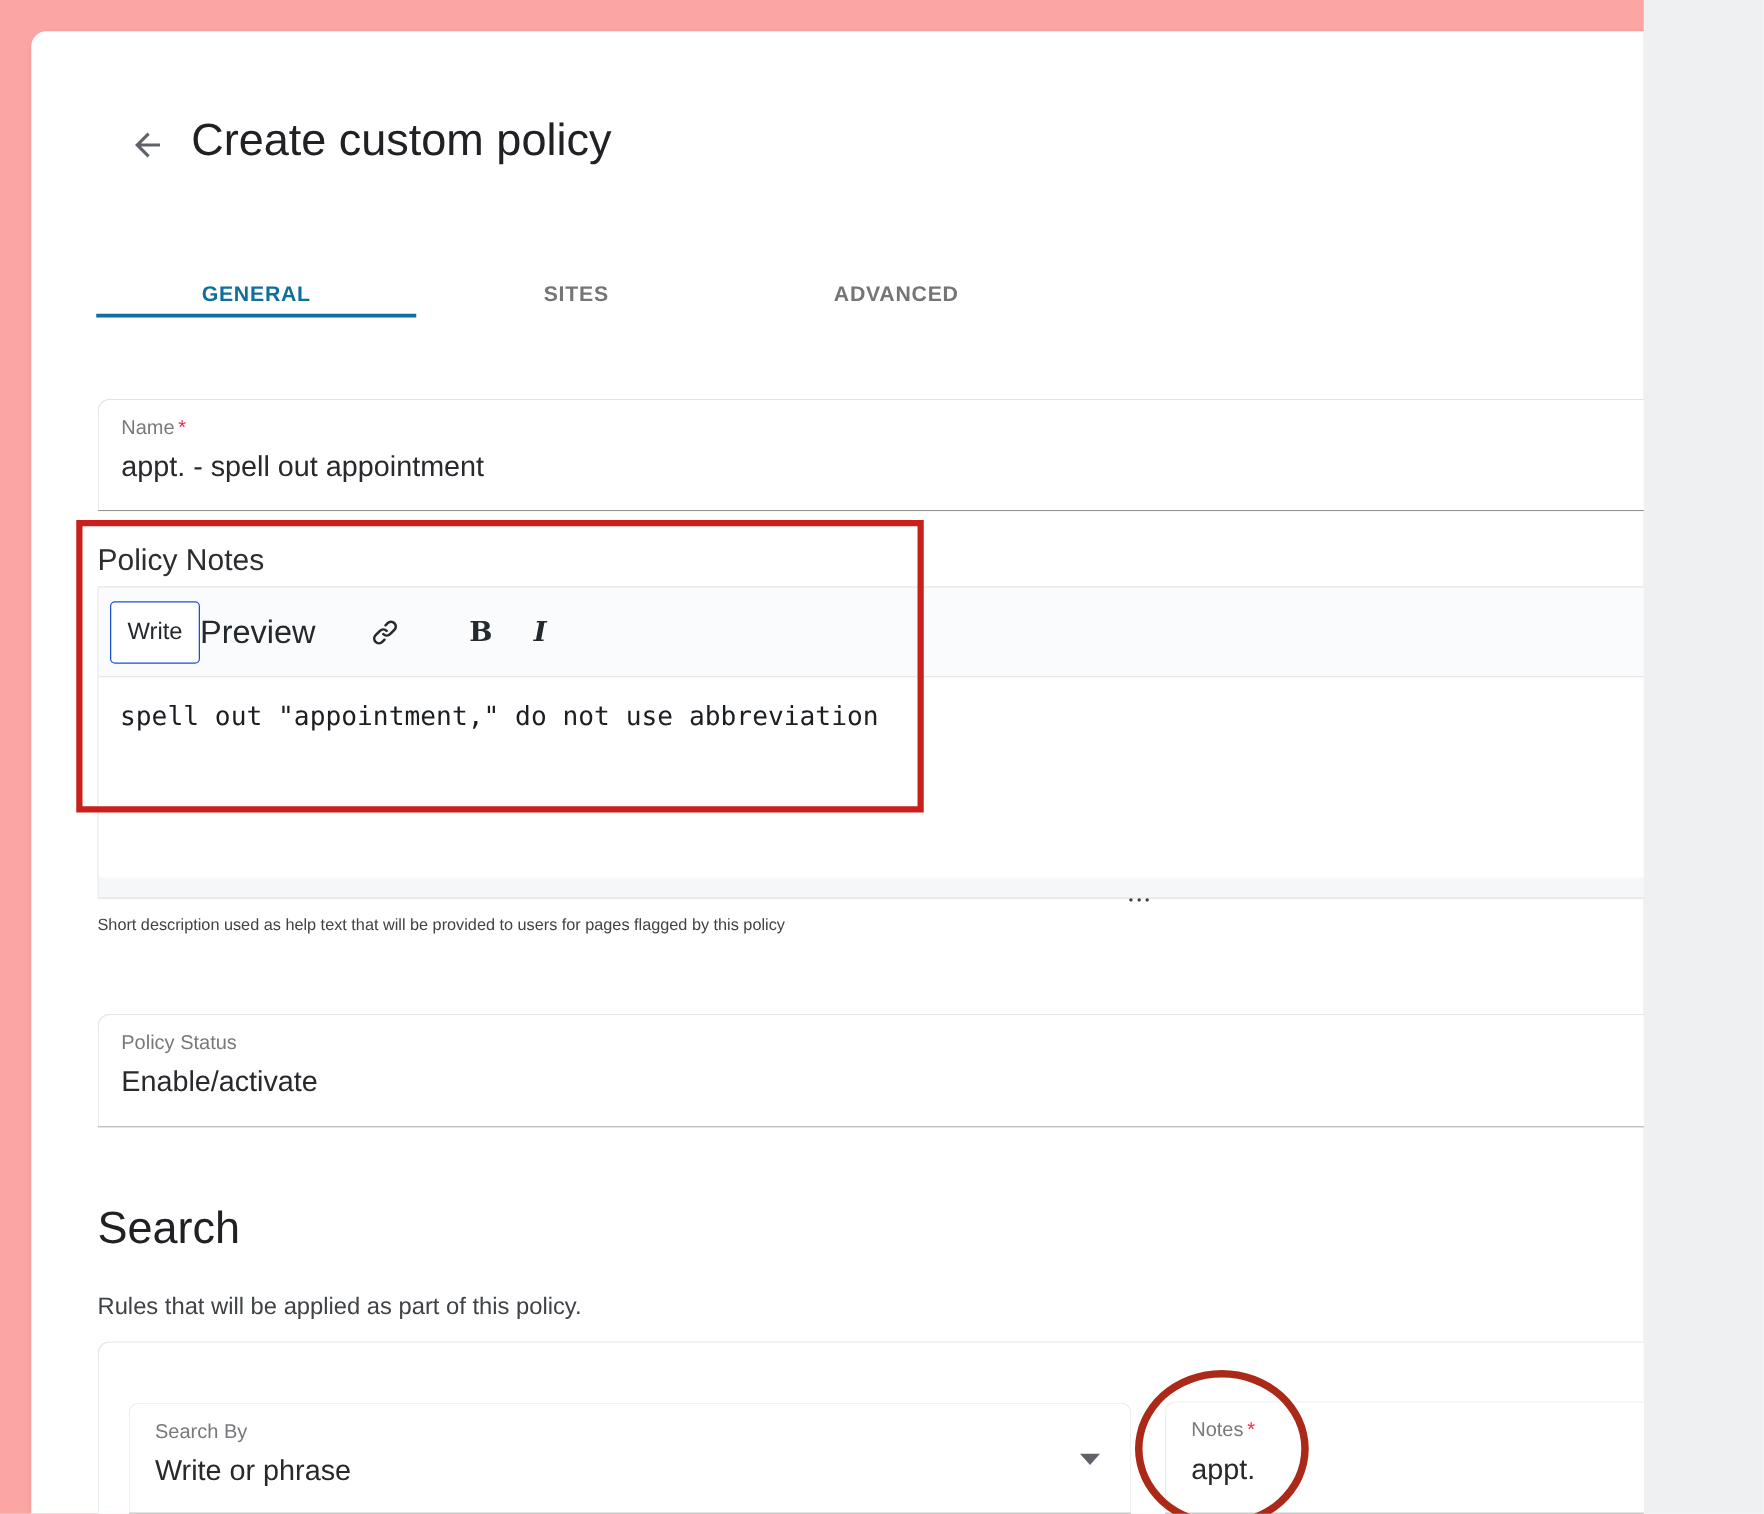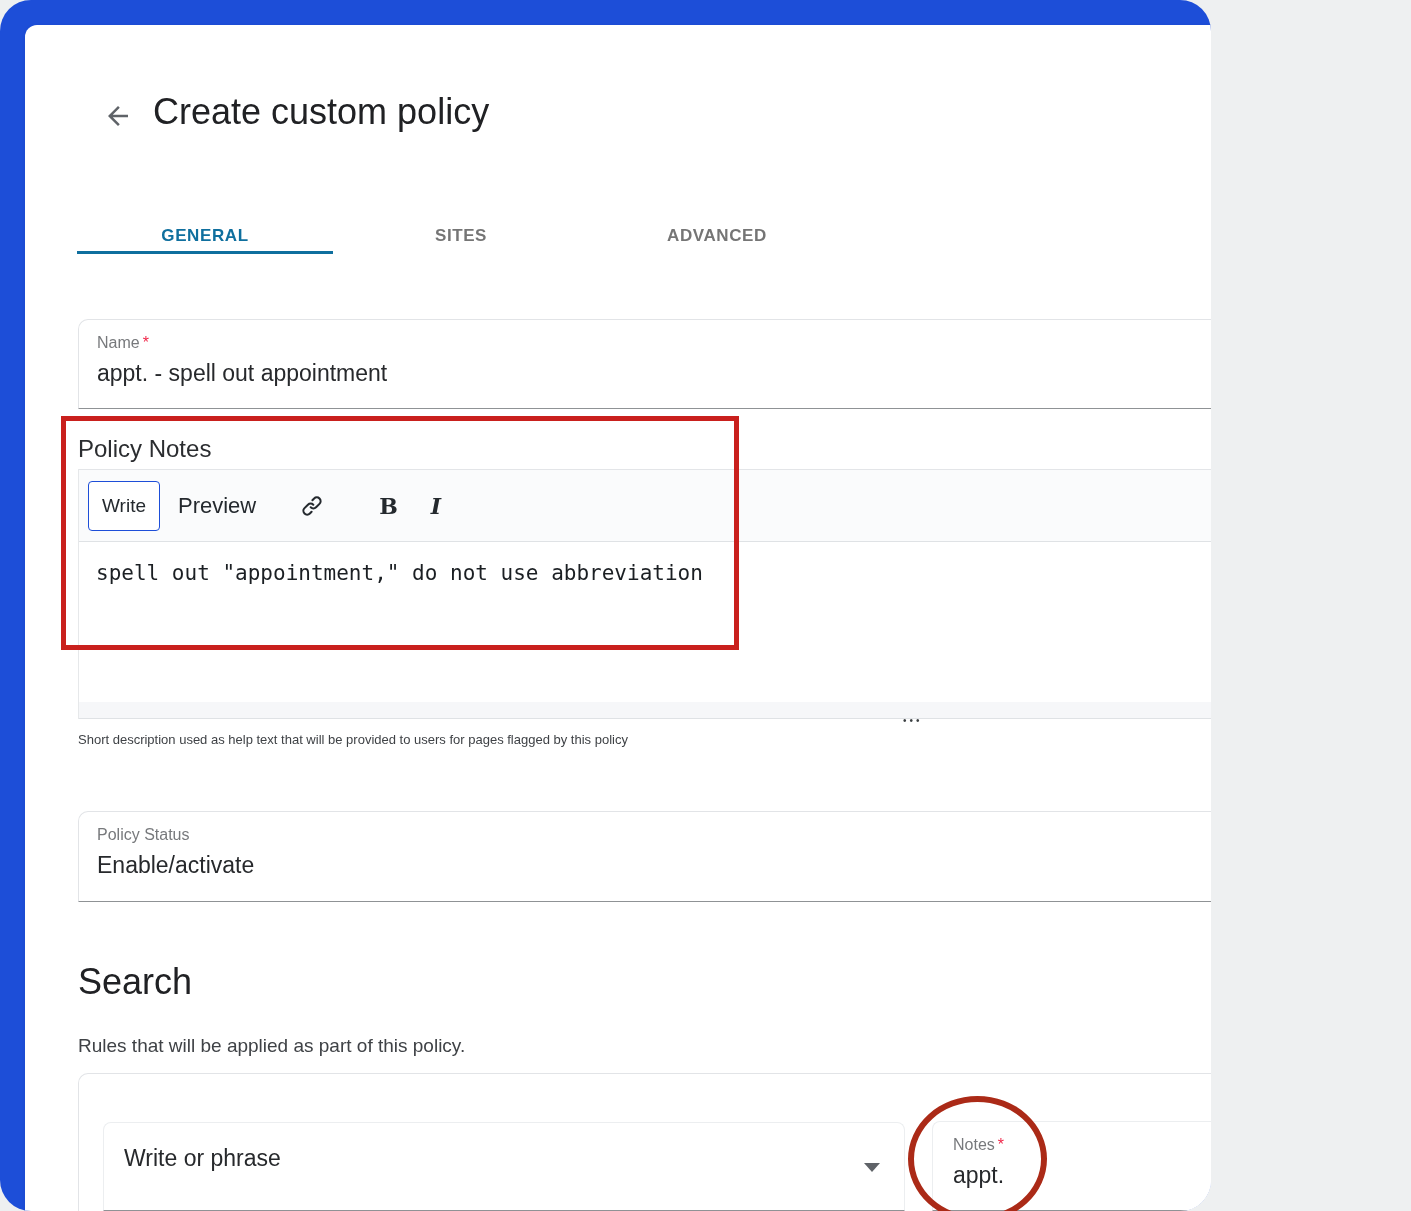"Create custom policy" #screen { background: #1d4ed8 -> #fca5a5; border-radius: 31px -> none; width: 1211px -> 1315px }
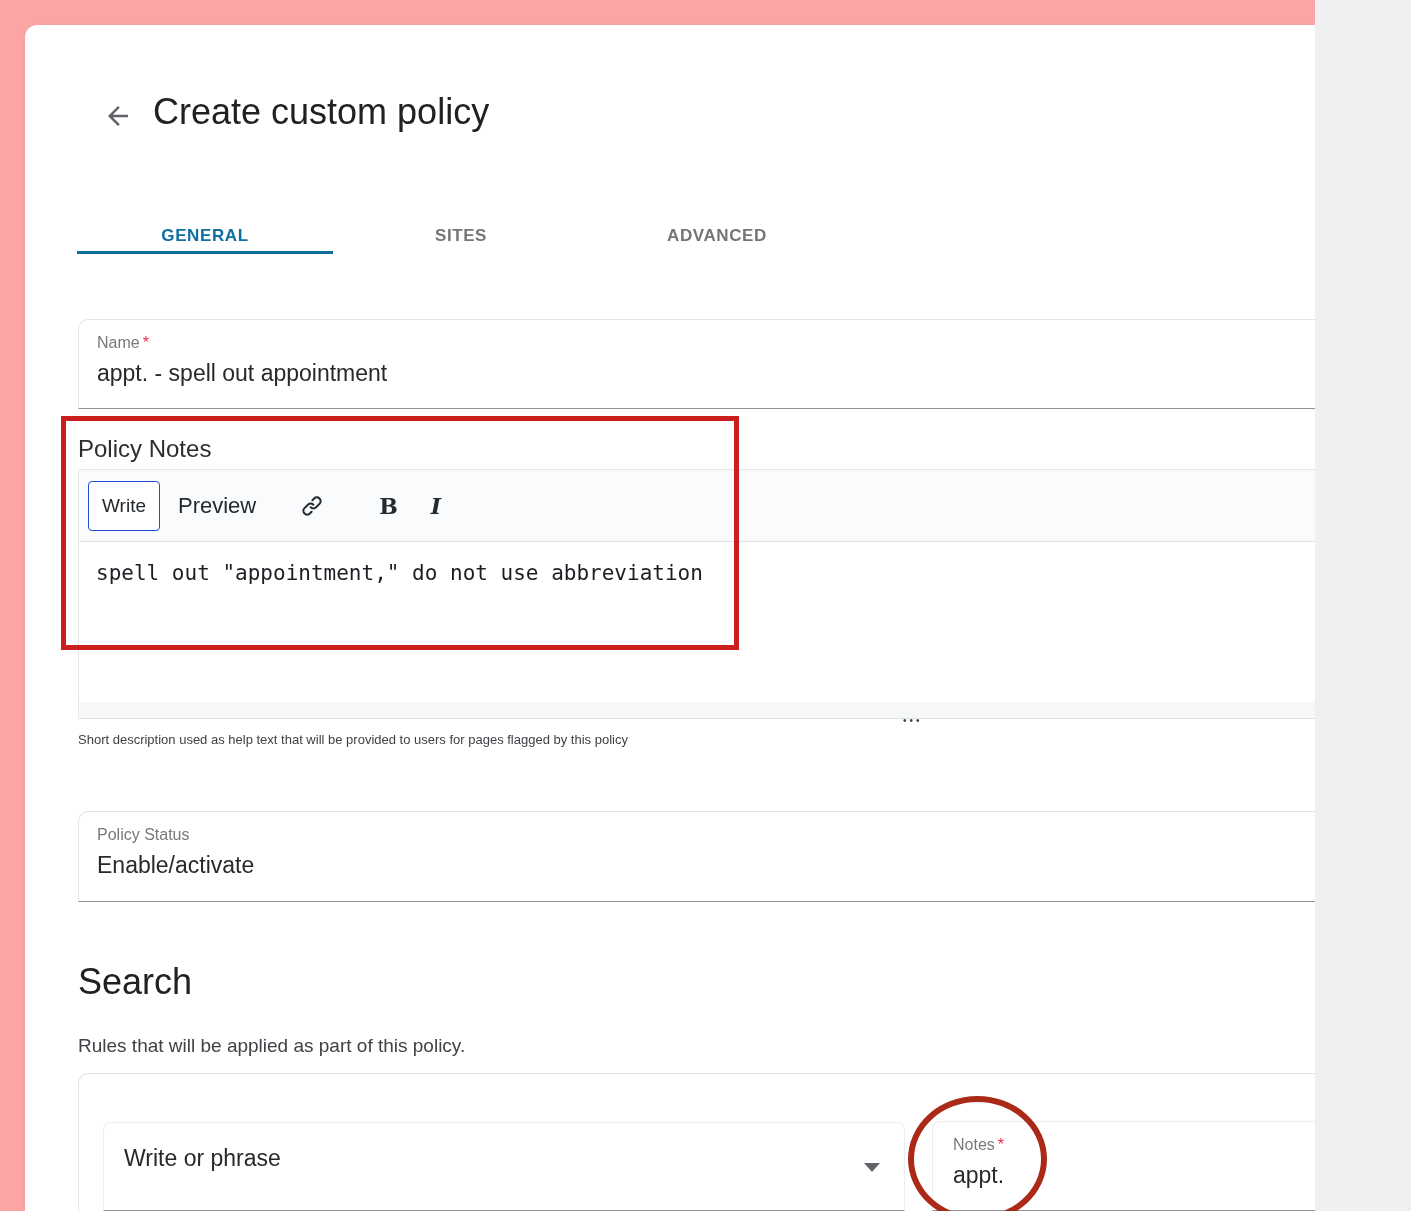"Preview" .preview-btn { font-size: 22px -> 26px; margin-left: 18px -> none }
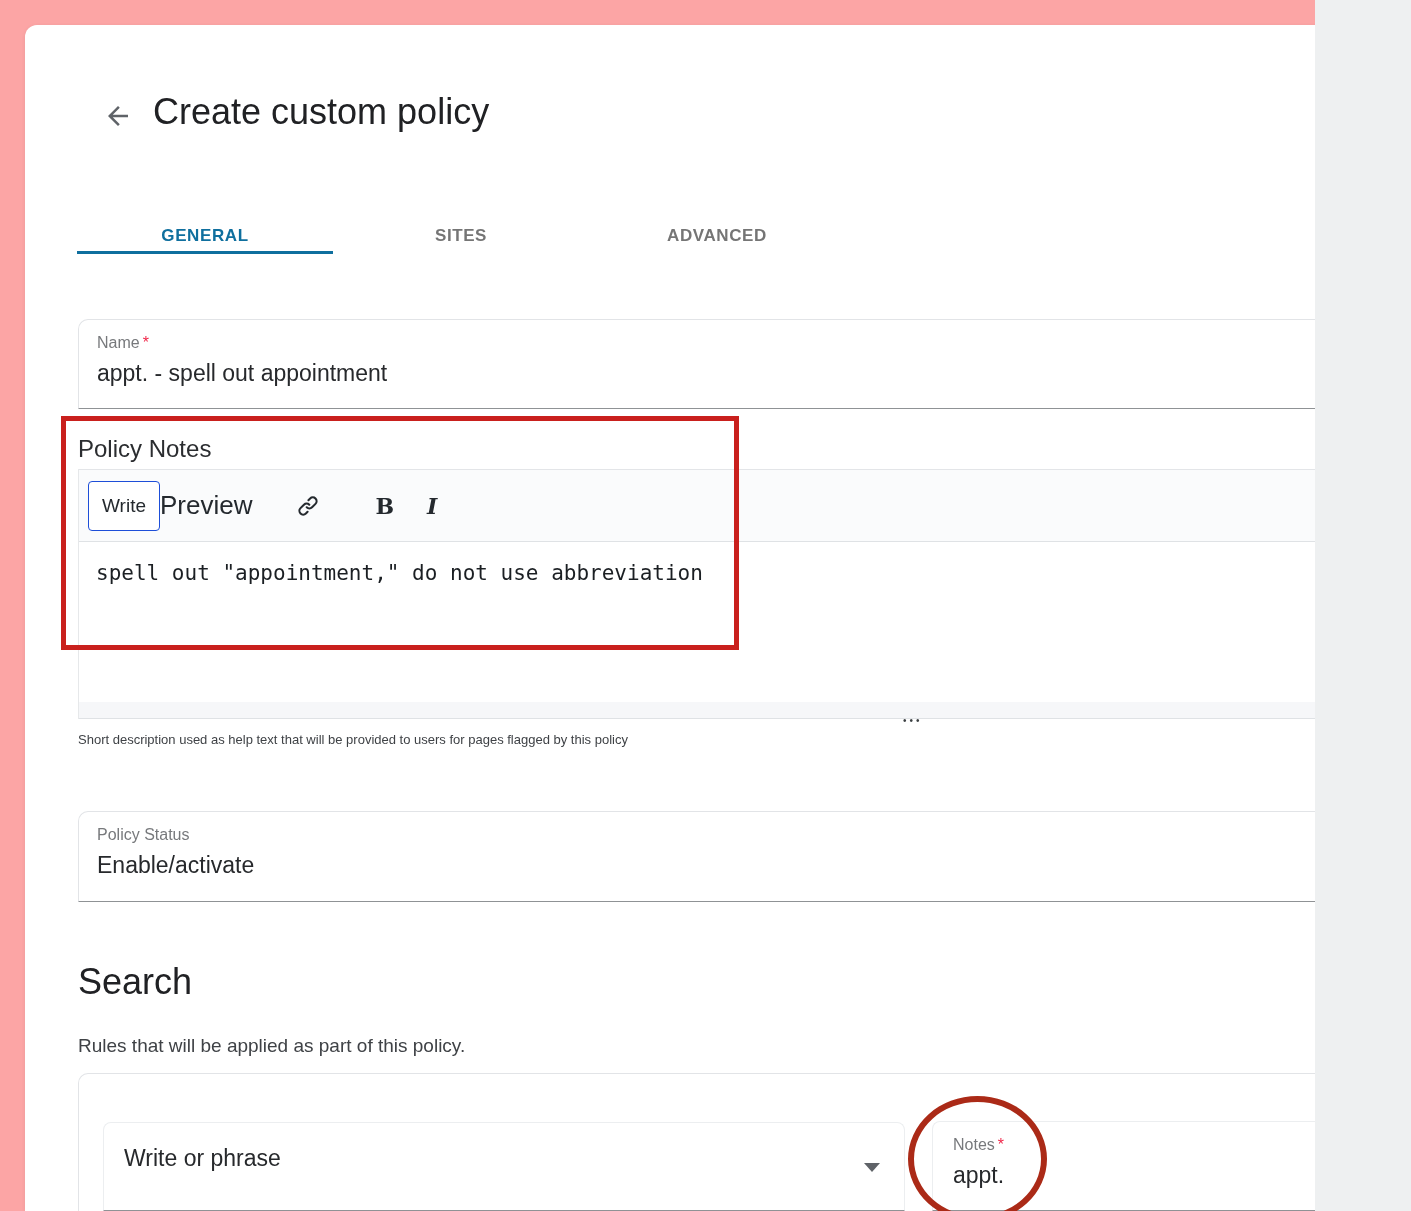"Search By" div.field-label { html: none -> <div>Search By</div> }
